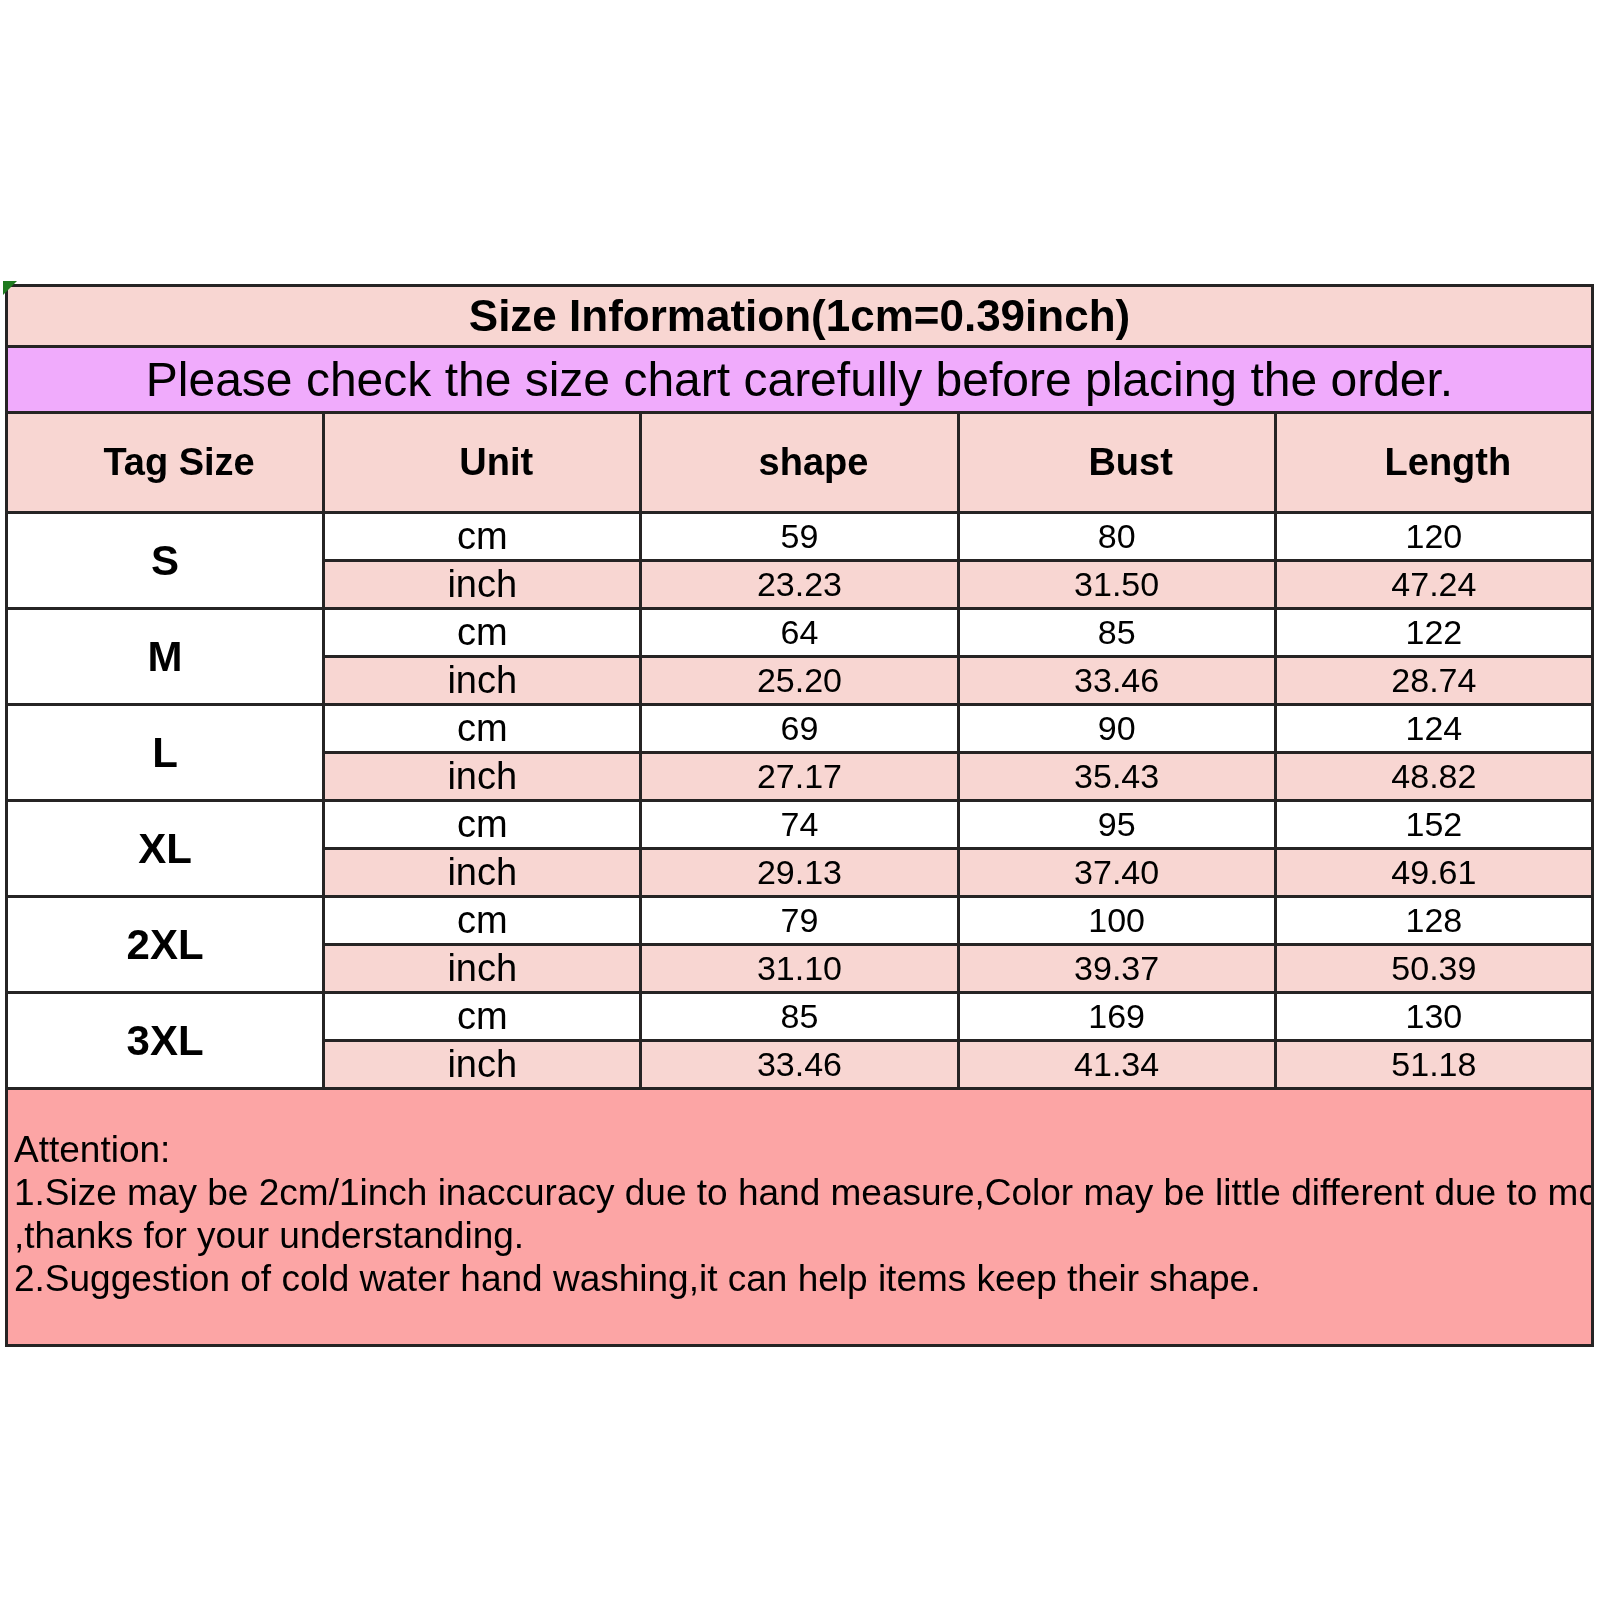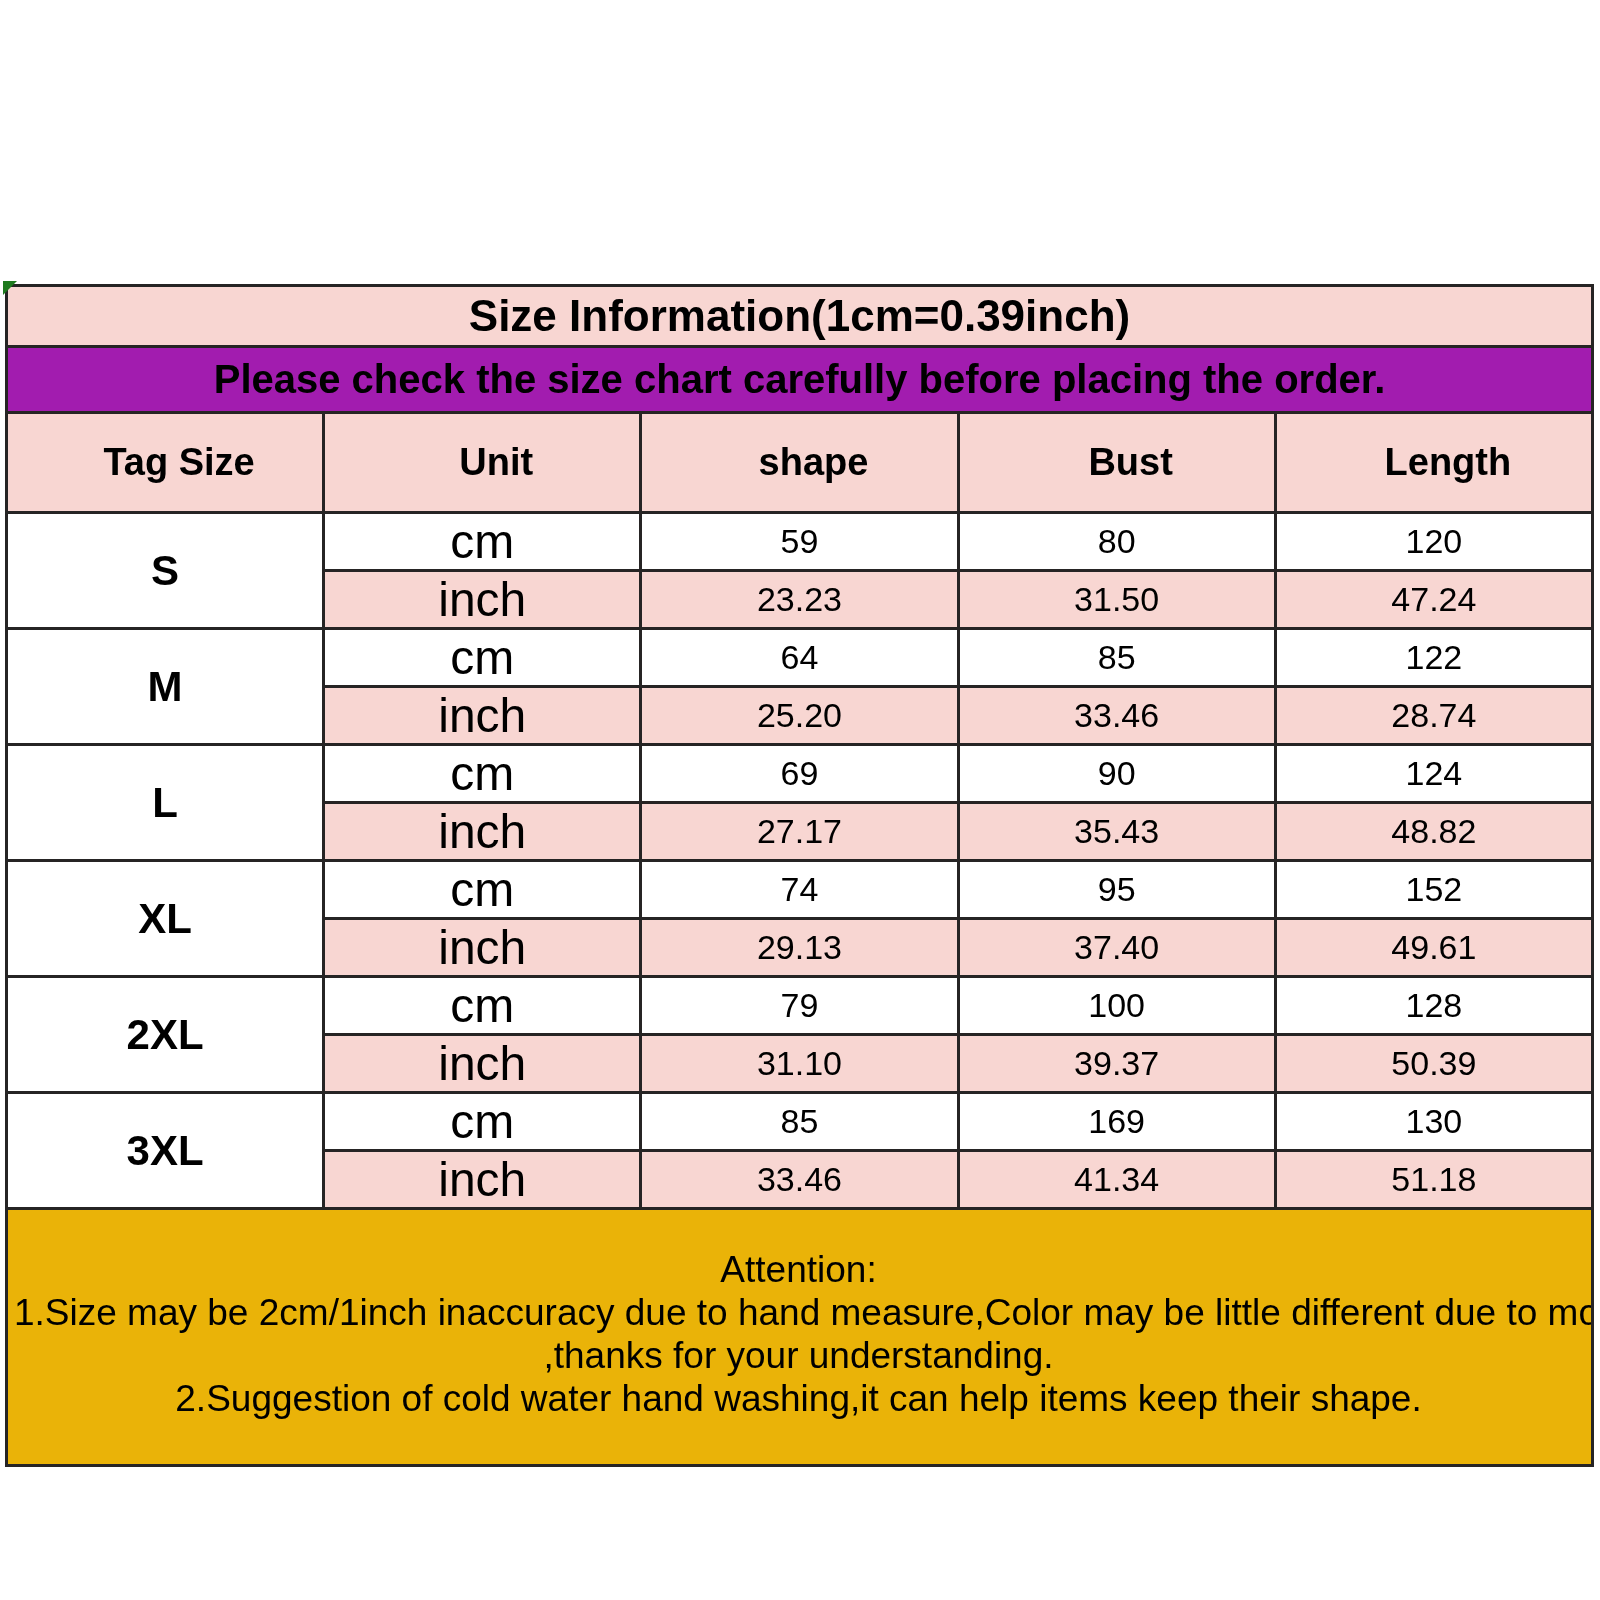"Please check the size chart" tr.subtitle-row td { background: #a21caf -> #f0abfc; font-size: 40px -> 48px; font-weight: bold -> normal }
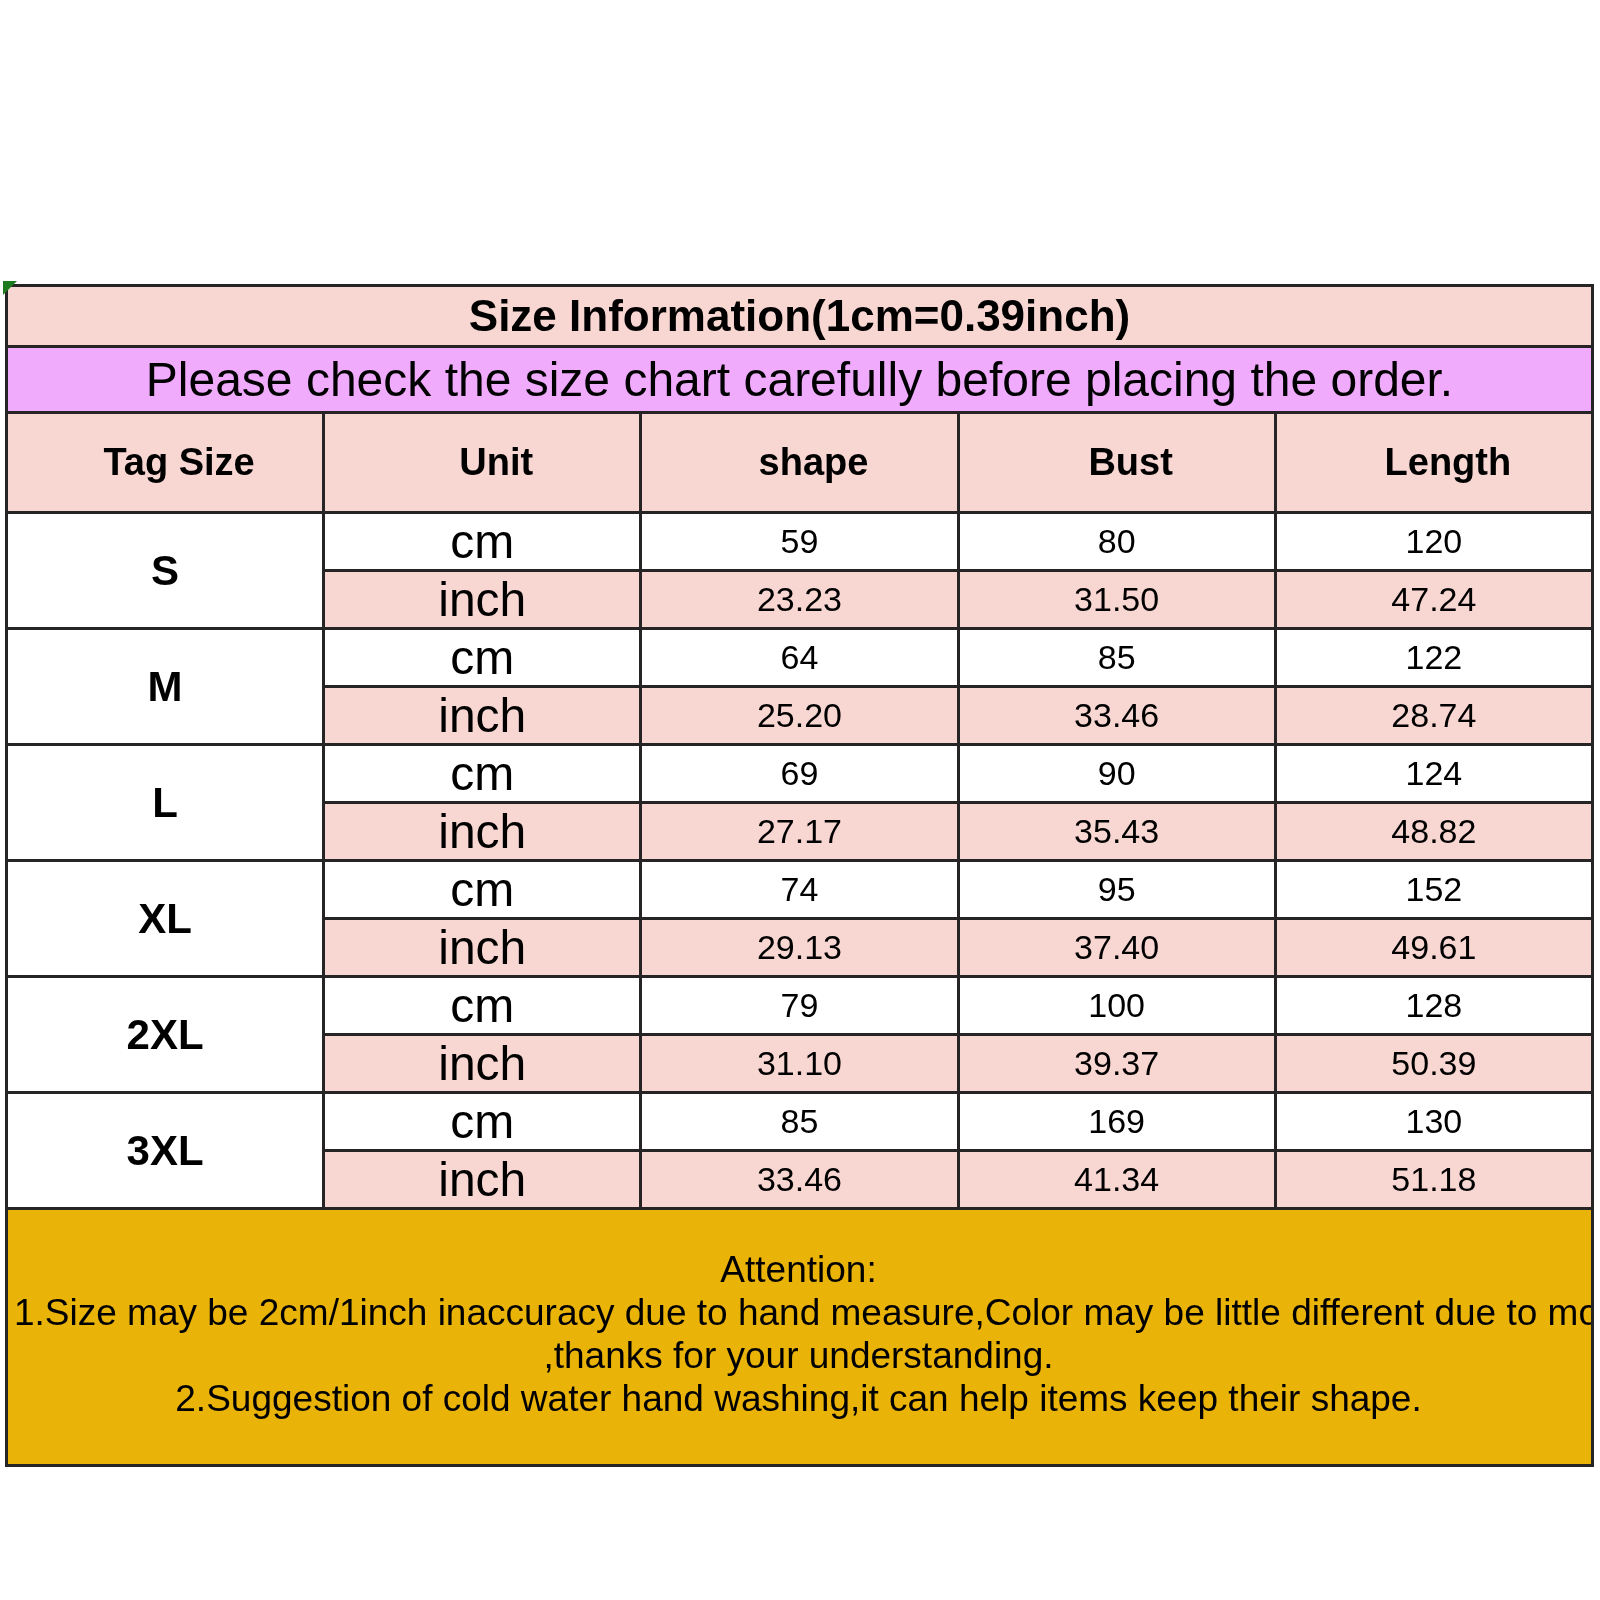"cm" td.unit-cell { font-size: 48px -> 38px }
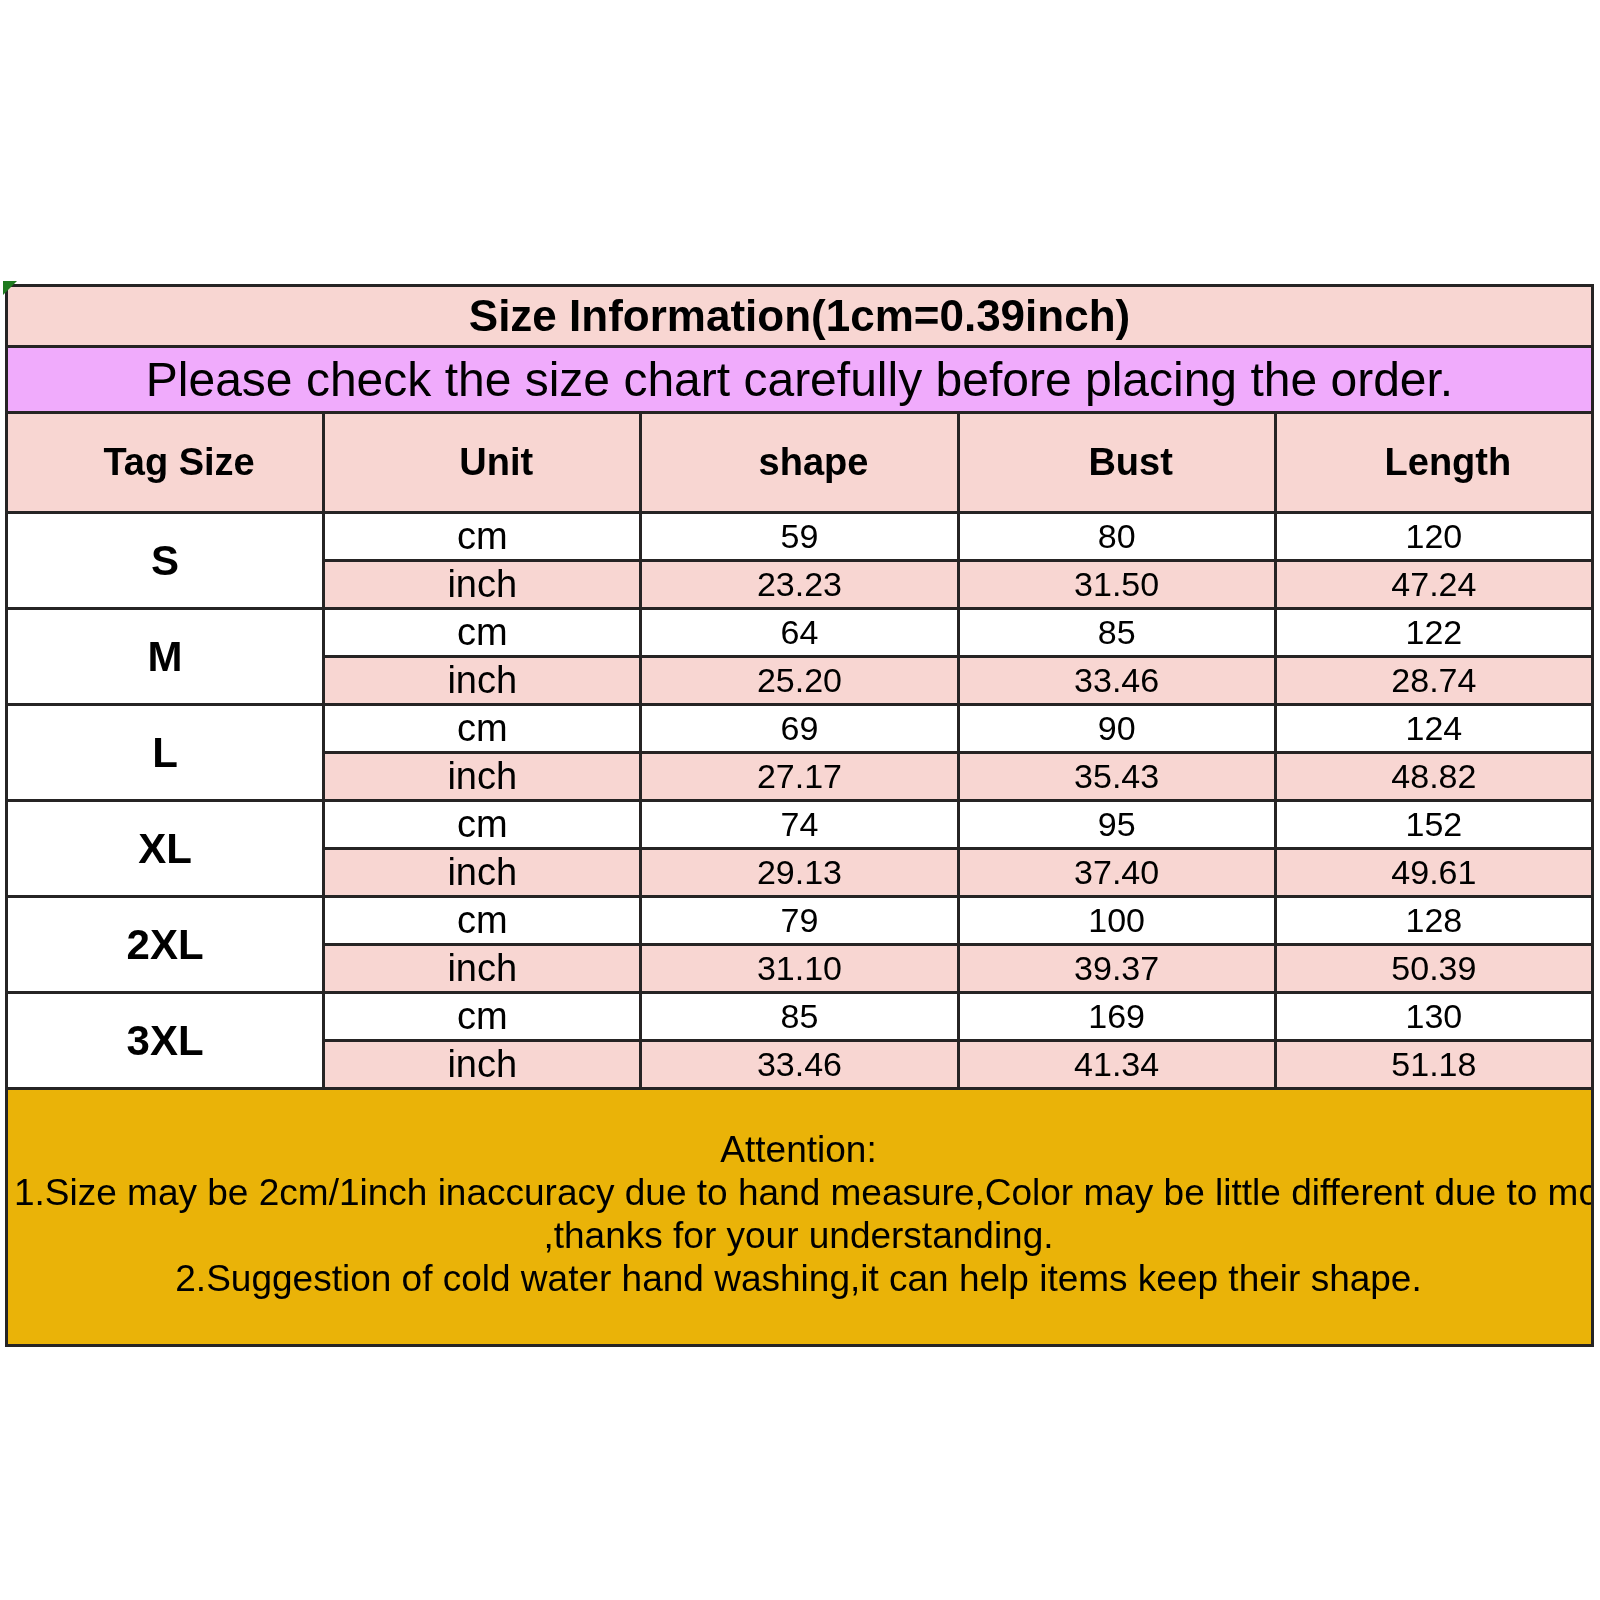"Attention:" tr.attention-row td { background: #eab308 -> #fca5a5; text-align: center -> left }
